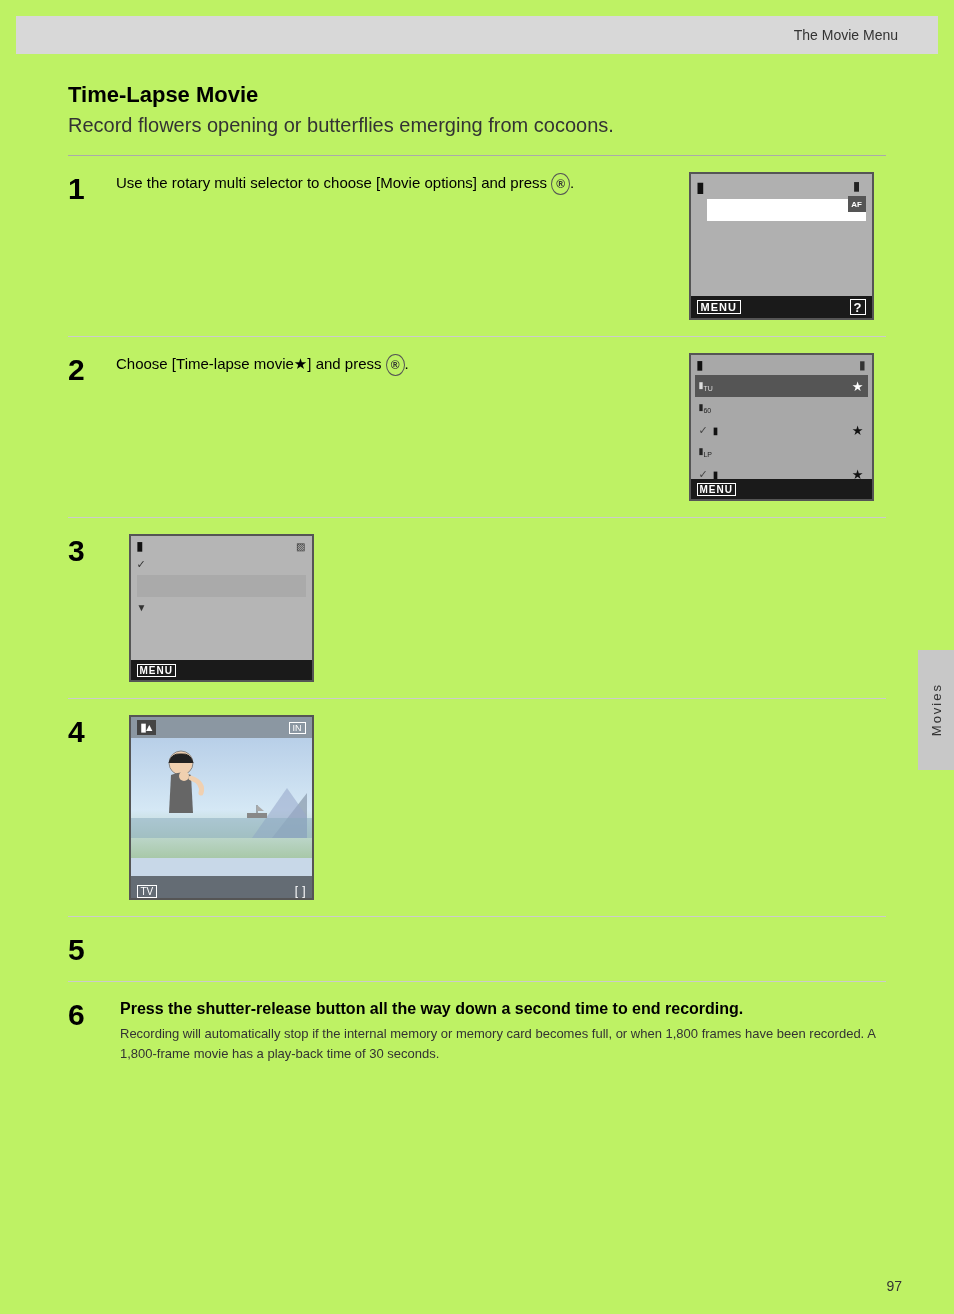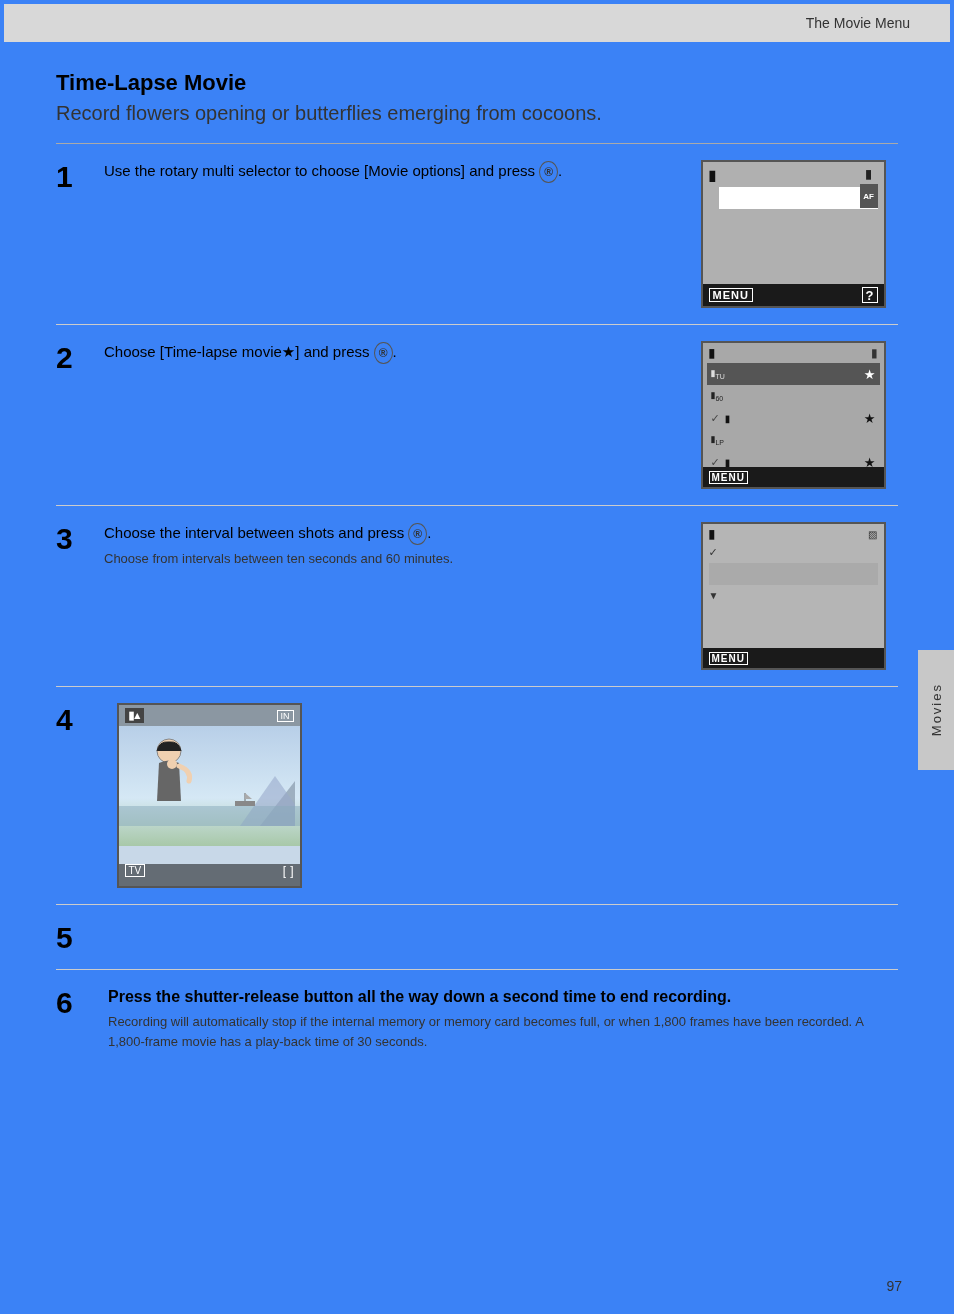"The Movie Menu" .page { background: #3b82f6 -> #bef264; padding: 4px -> 16px }
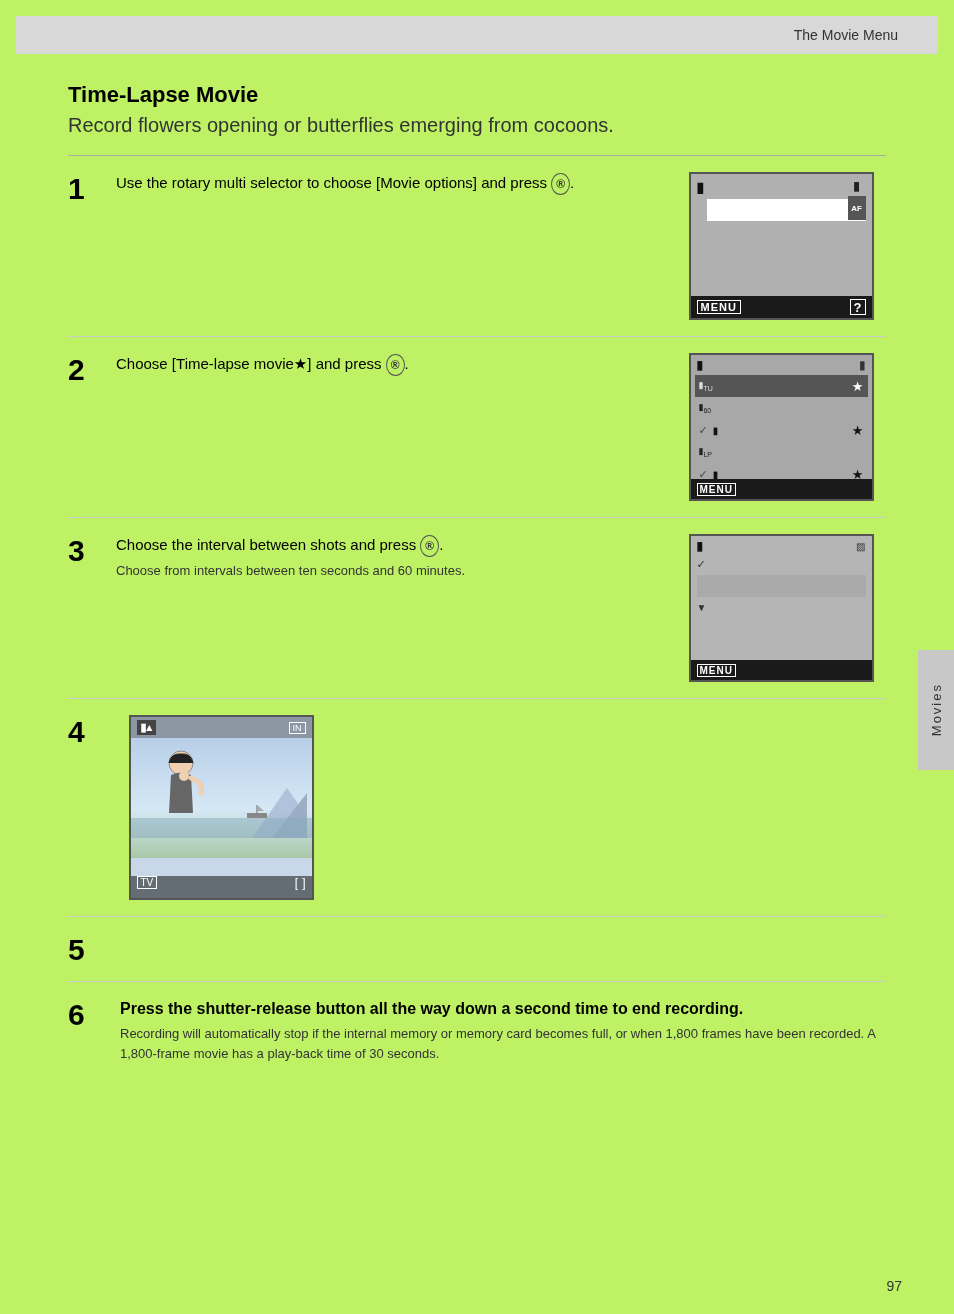"AF" div { height: 24px -> 16px }
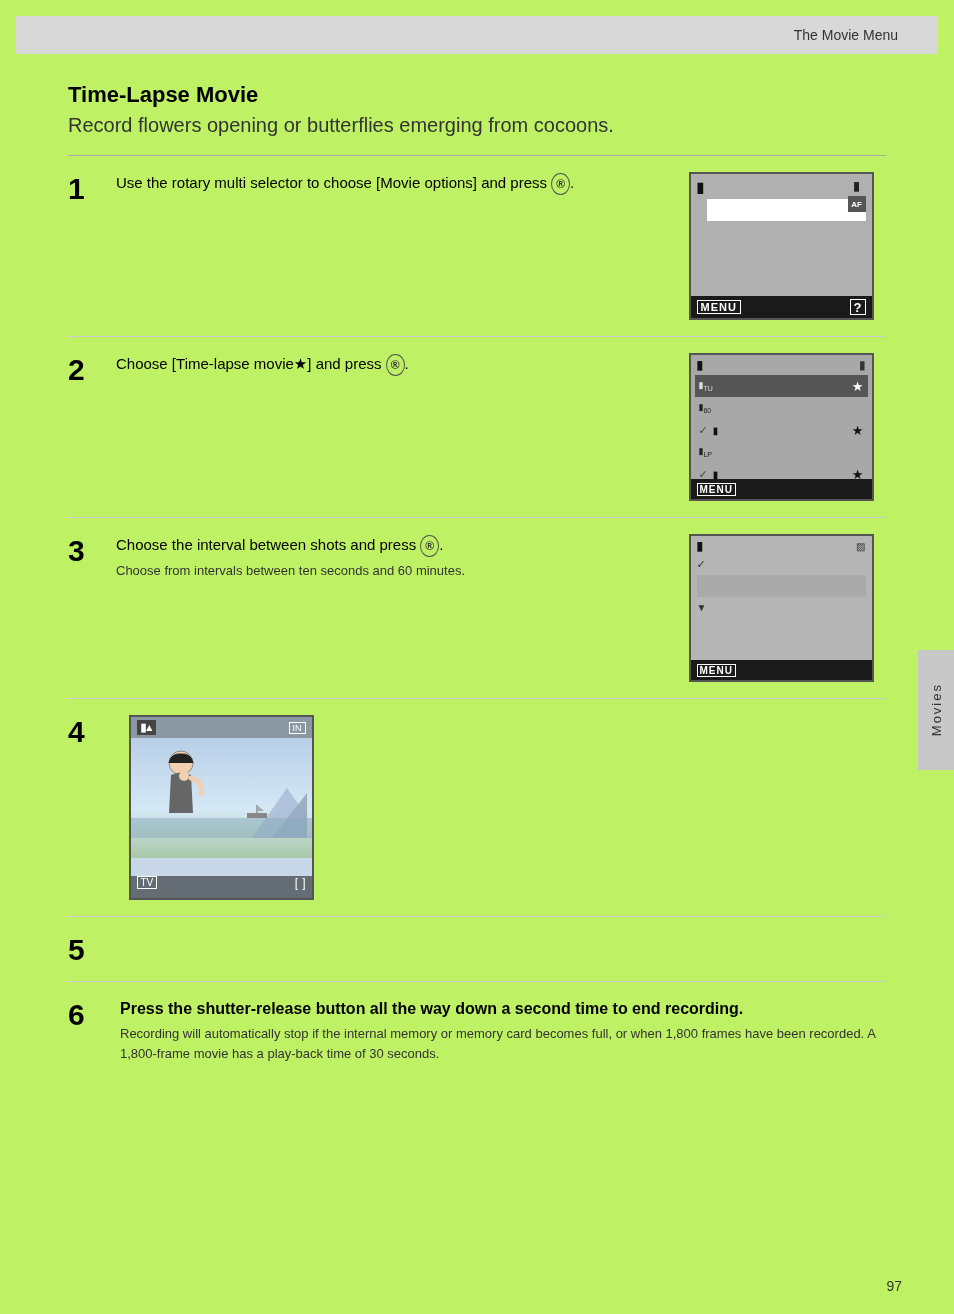"Choose the interval between shots" div.step-content { html: <div> <div> Choose the interval between shots and press <span>®</span>. </div> <div>Choose from intervals between ten seconds and 60 minutes.</div> </div> -> none }
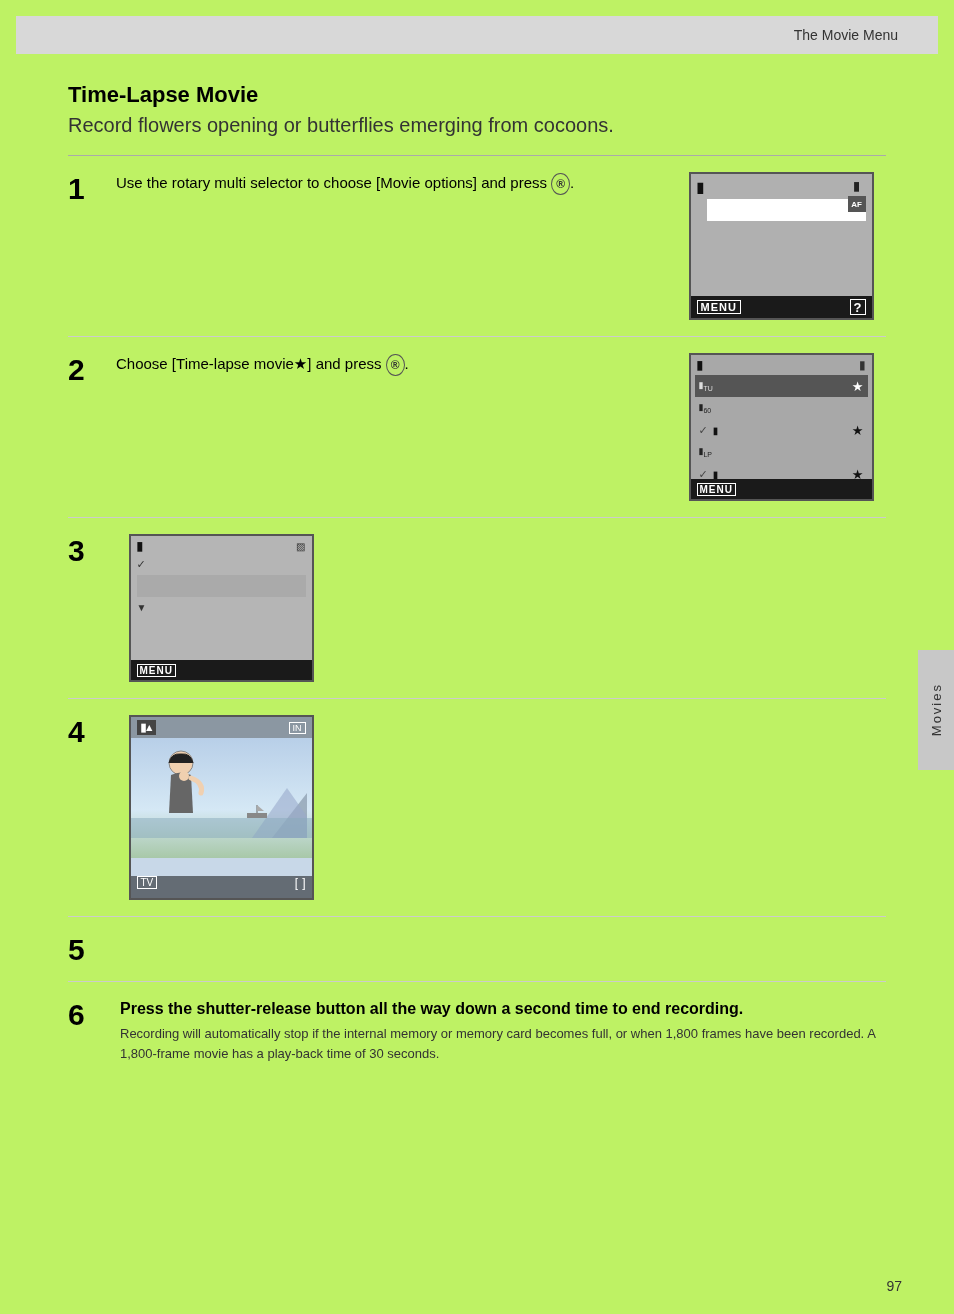"TV" .s4-bottom-bar { align-items: flex-start -> flex-end }
